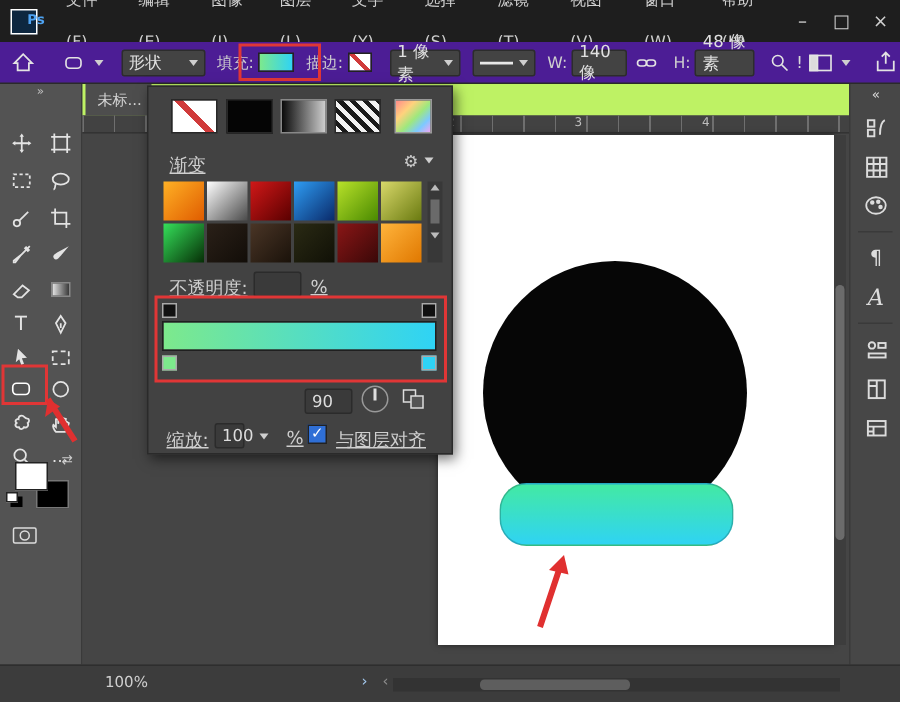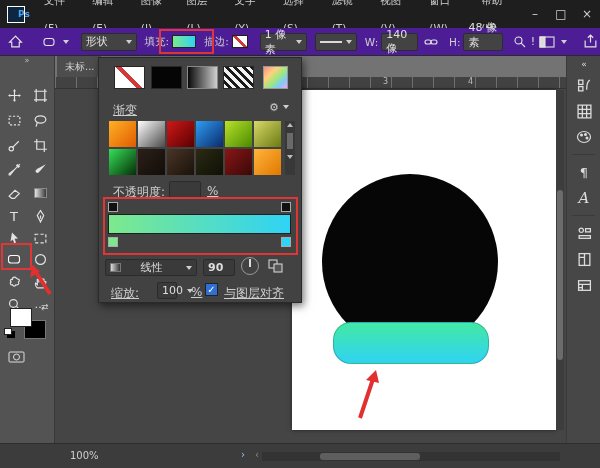"未标..." #tabbar { background: #737373 -> #bef264 }
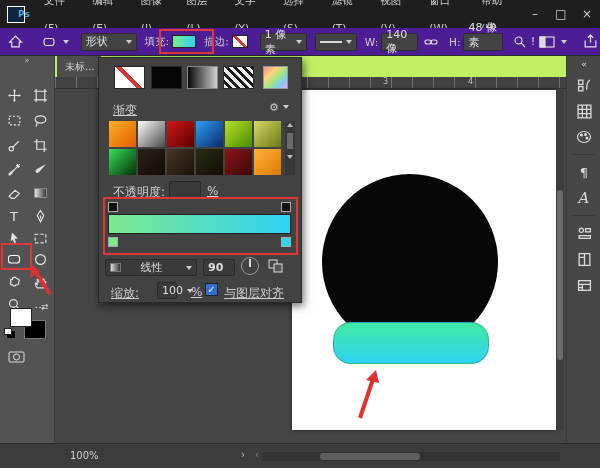"线性" div.abs { html: <div> <span></span> <span>线性</span> <span></span> </div> -> none }
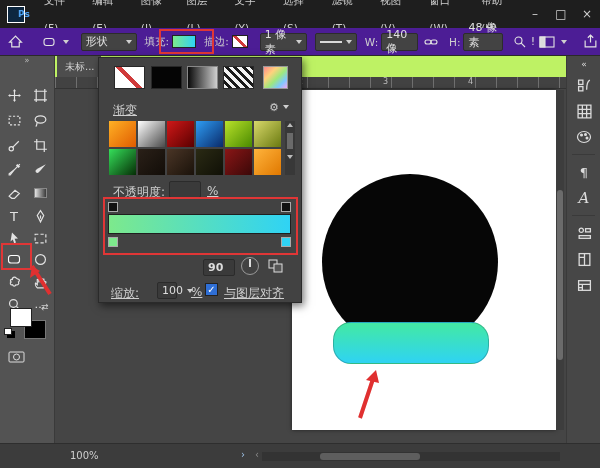"90" div.abs { font-weight: bold -> none }
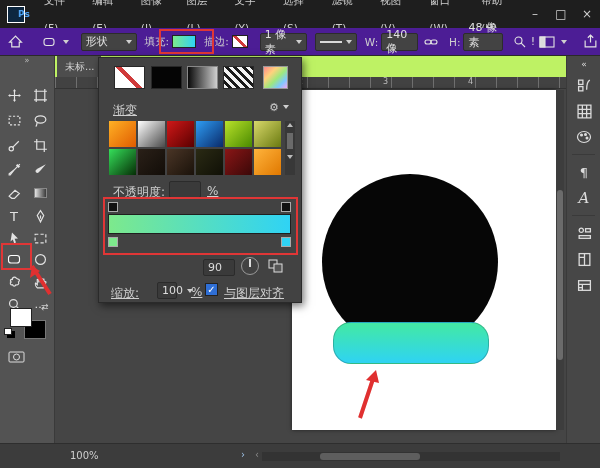"100" div.abs { left: 58px -> 44px }
